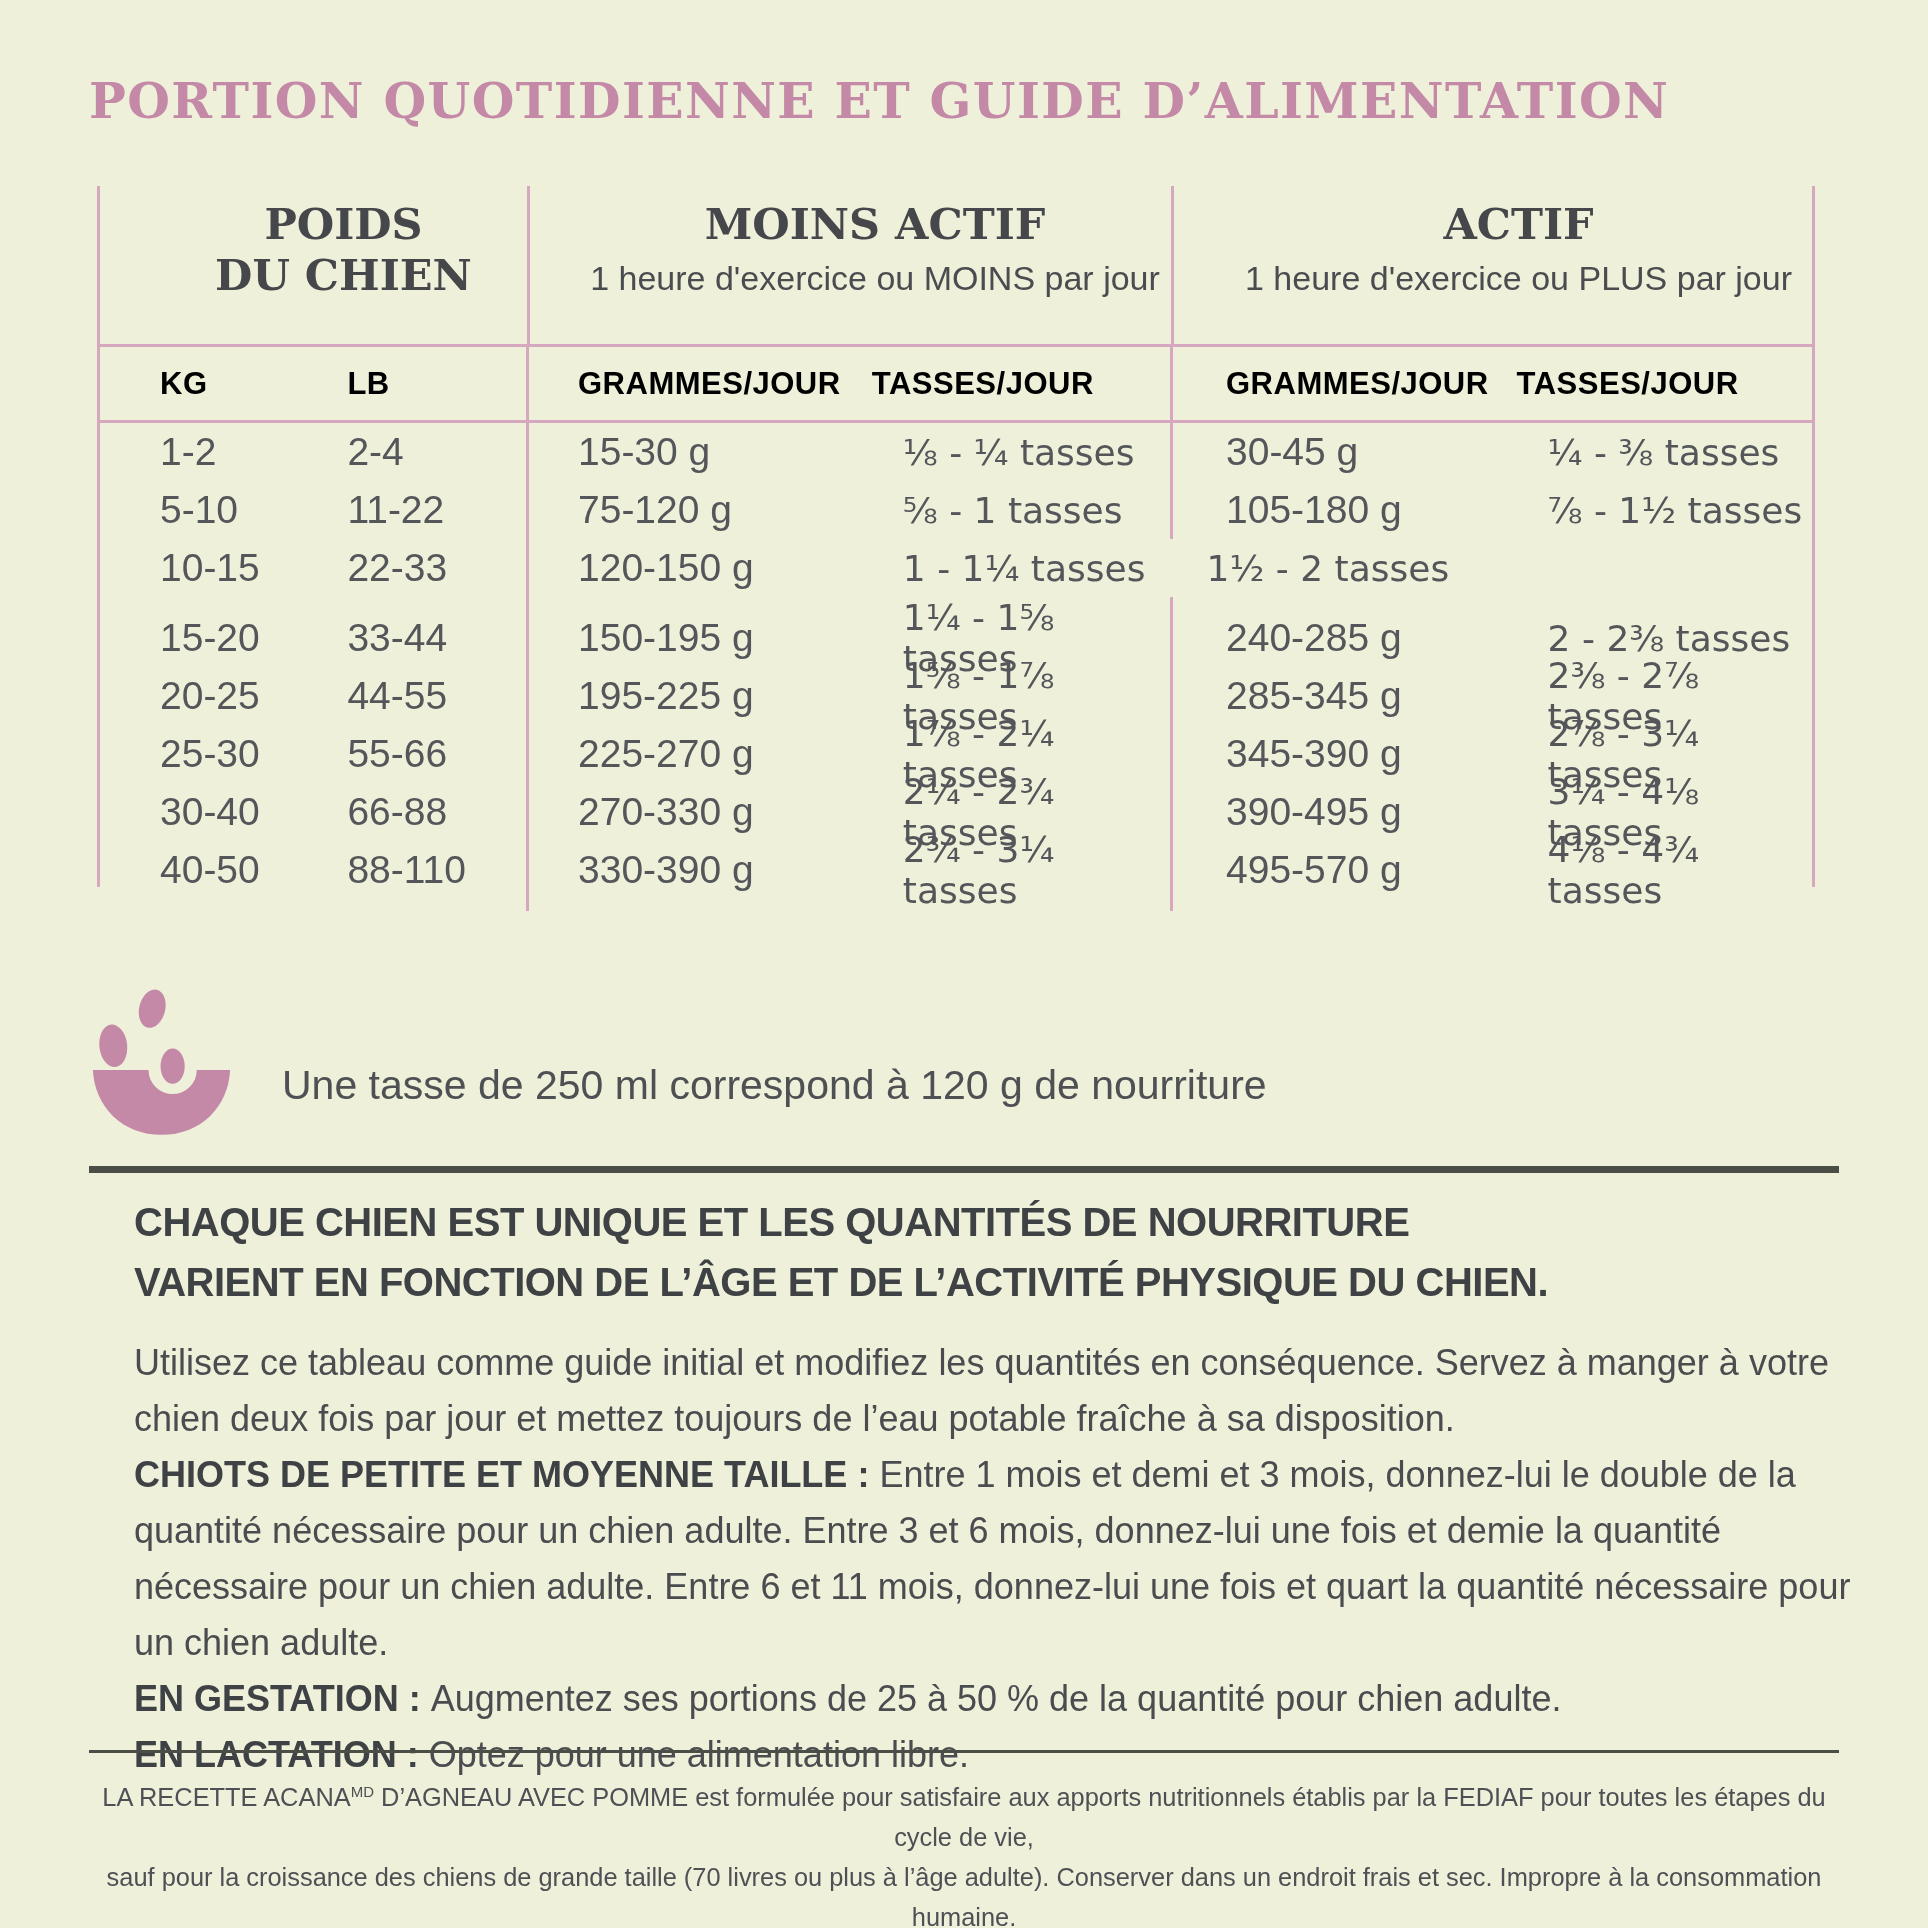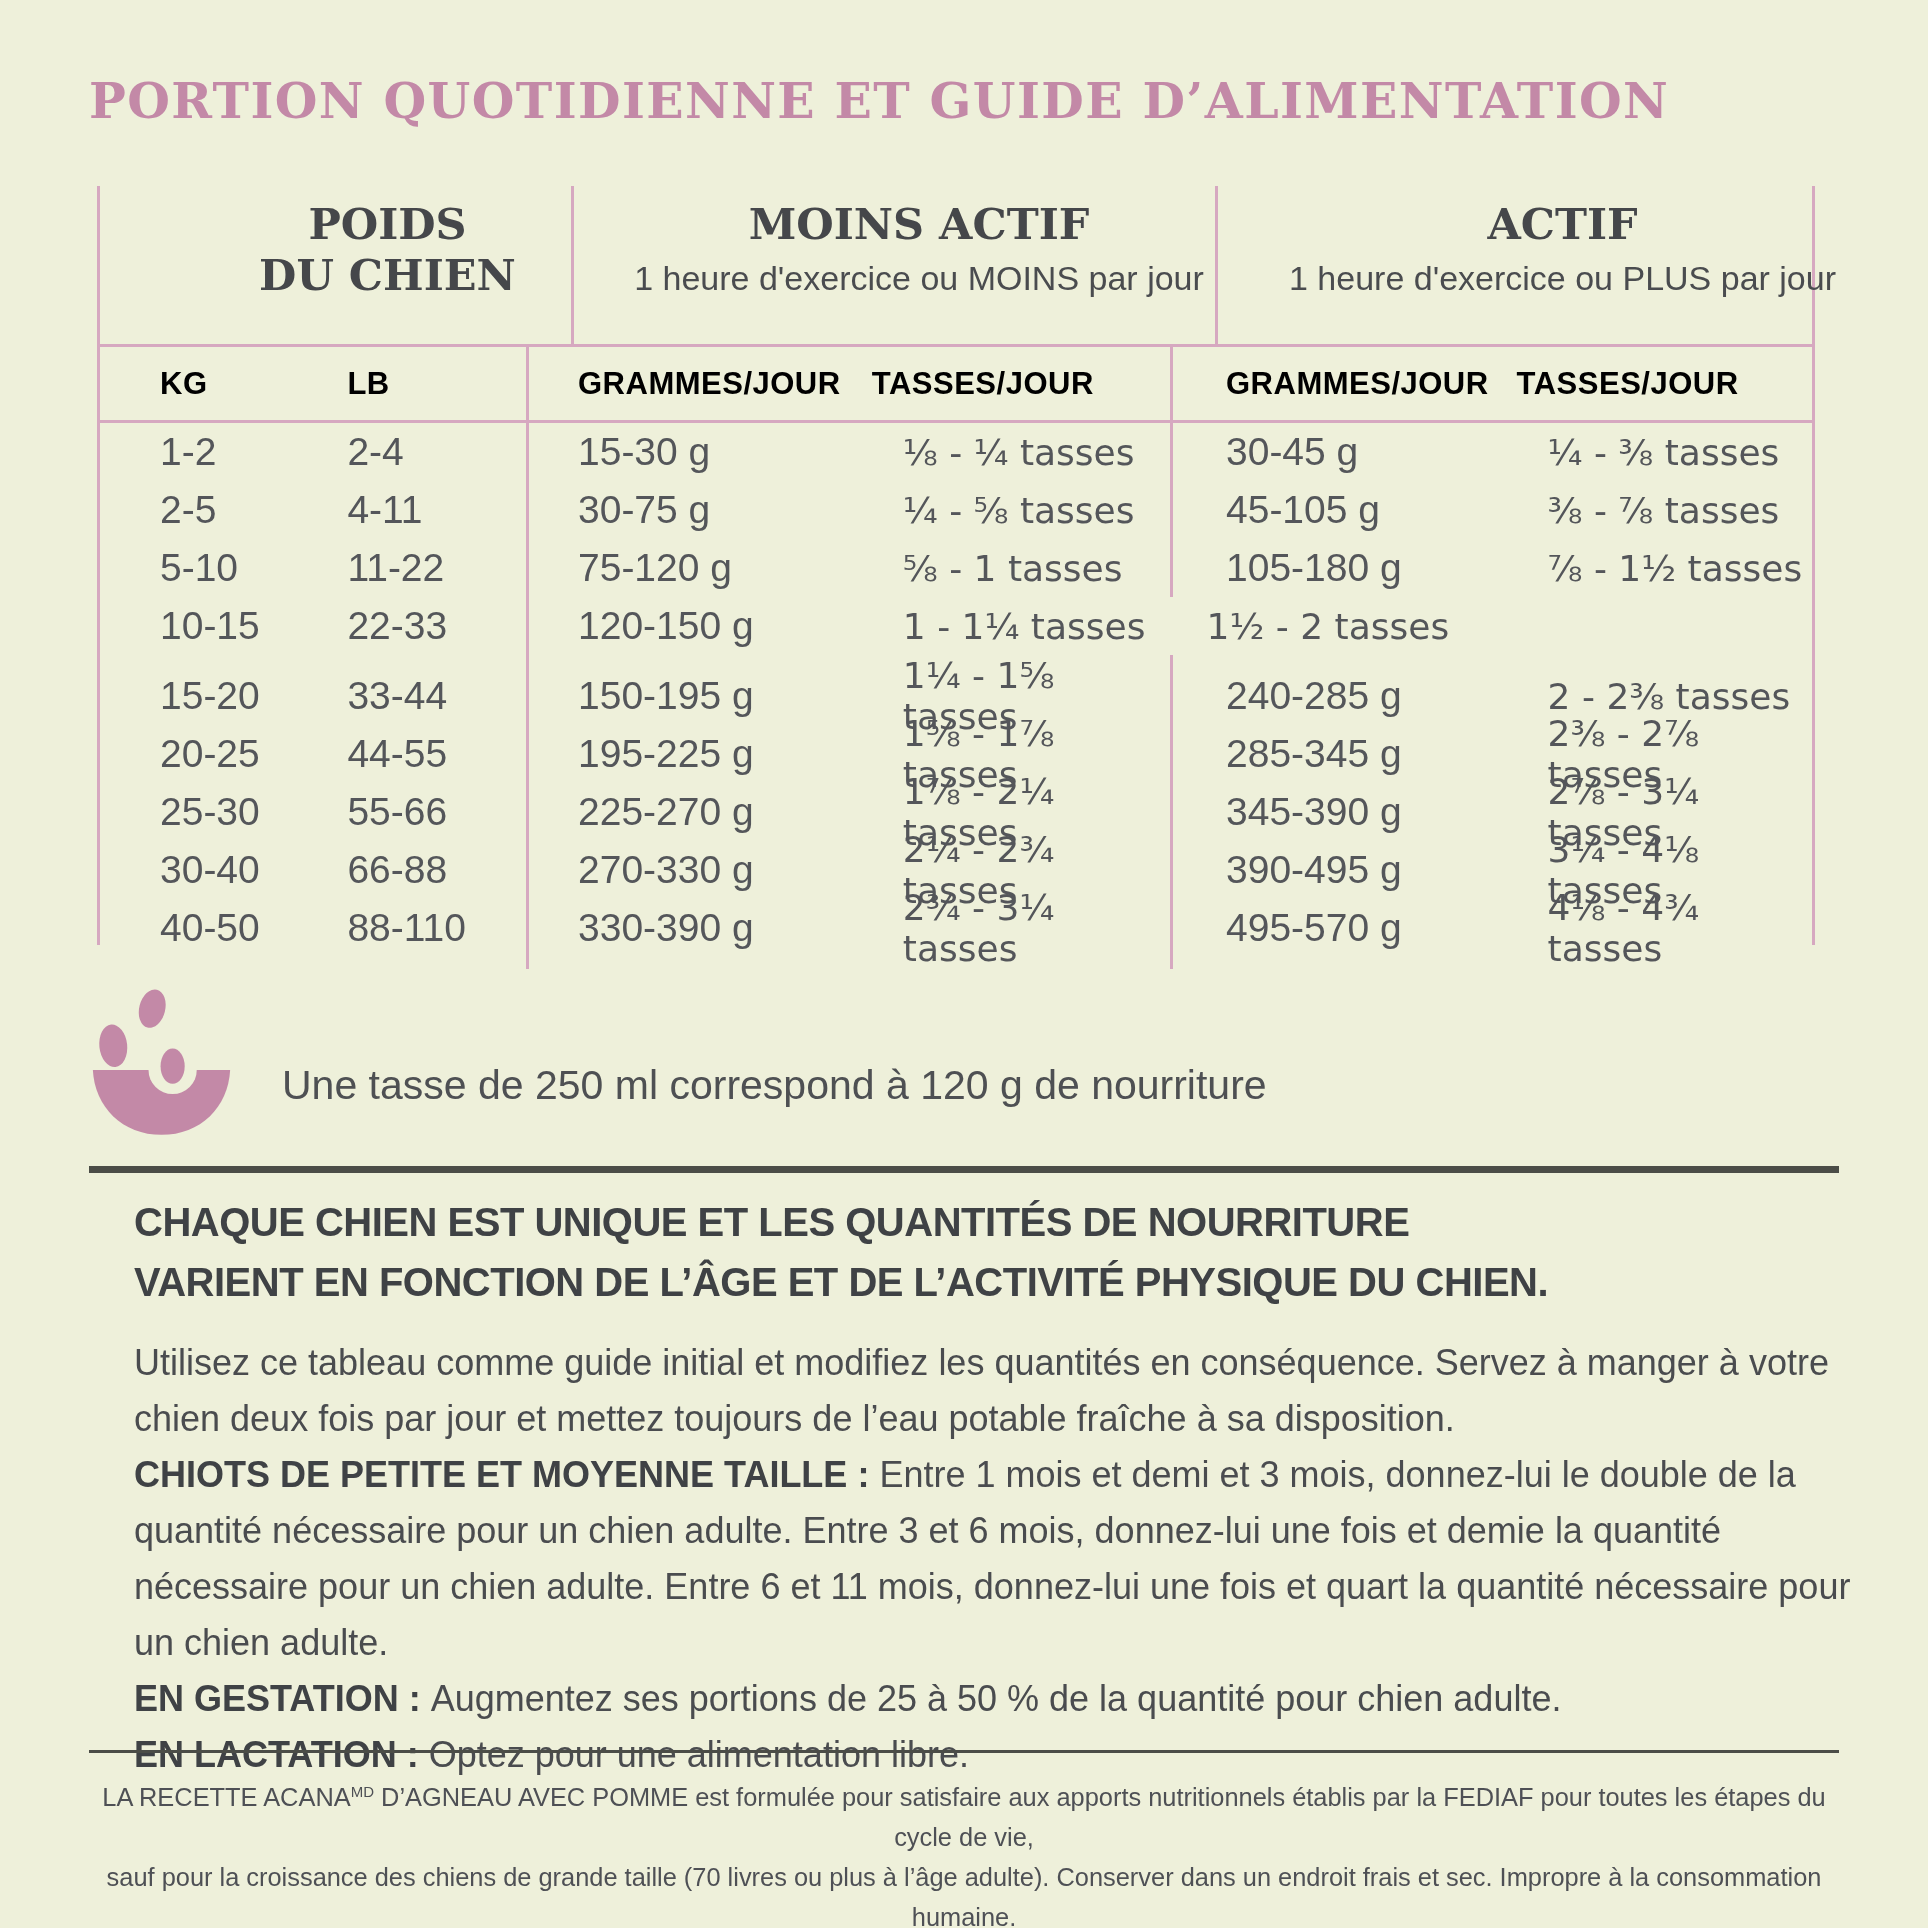"POIDS" .grow { padding-left: 44px -> none }
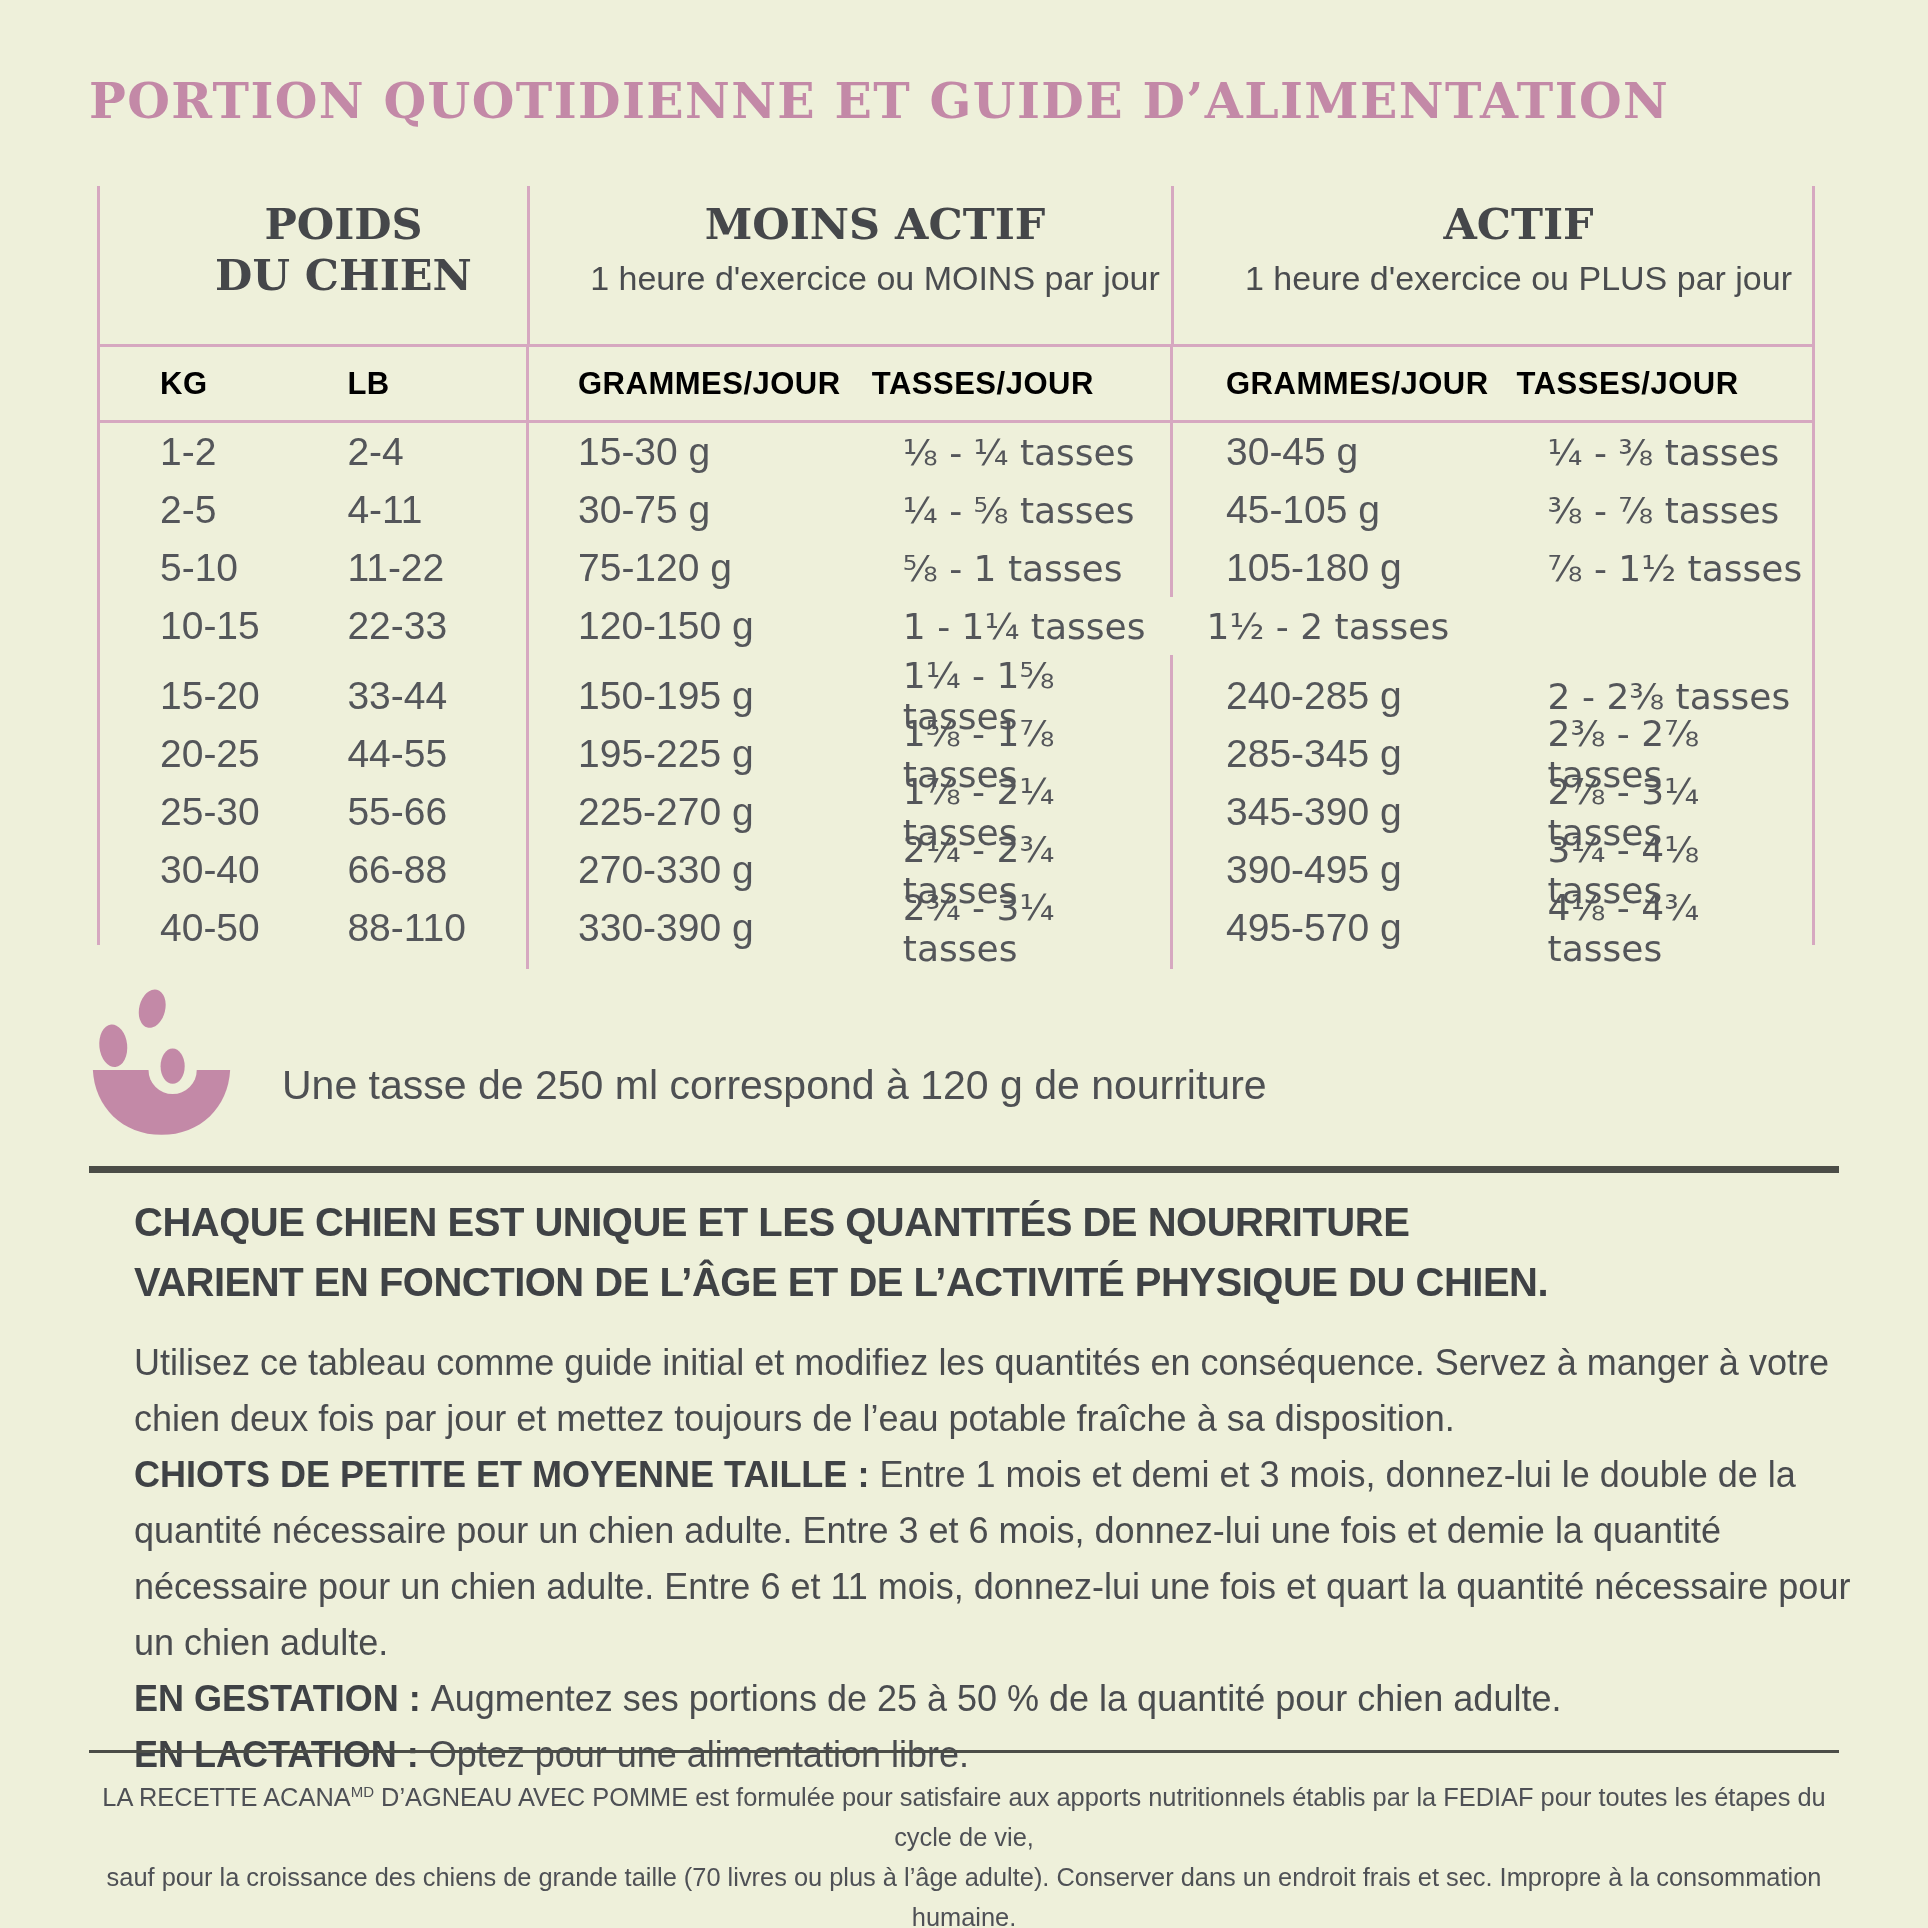"2-5" div.trow { html: <div> <div>2-5</div> <div>4-11</div> <div>30-75 g</div> <div>¼ - ⅝ tasses</div> <div>45-105 g</div> <div>⅜ - ⅞ tasses</div> </div> -> none }
